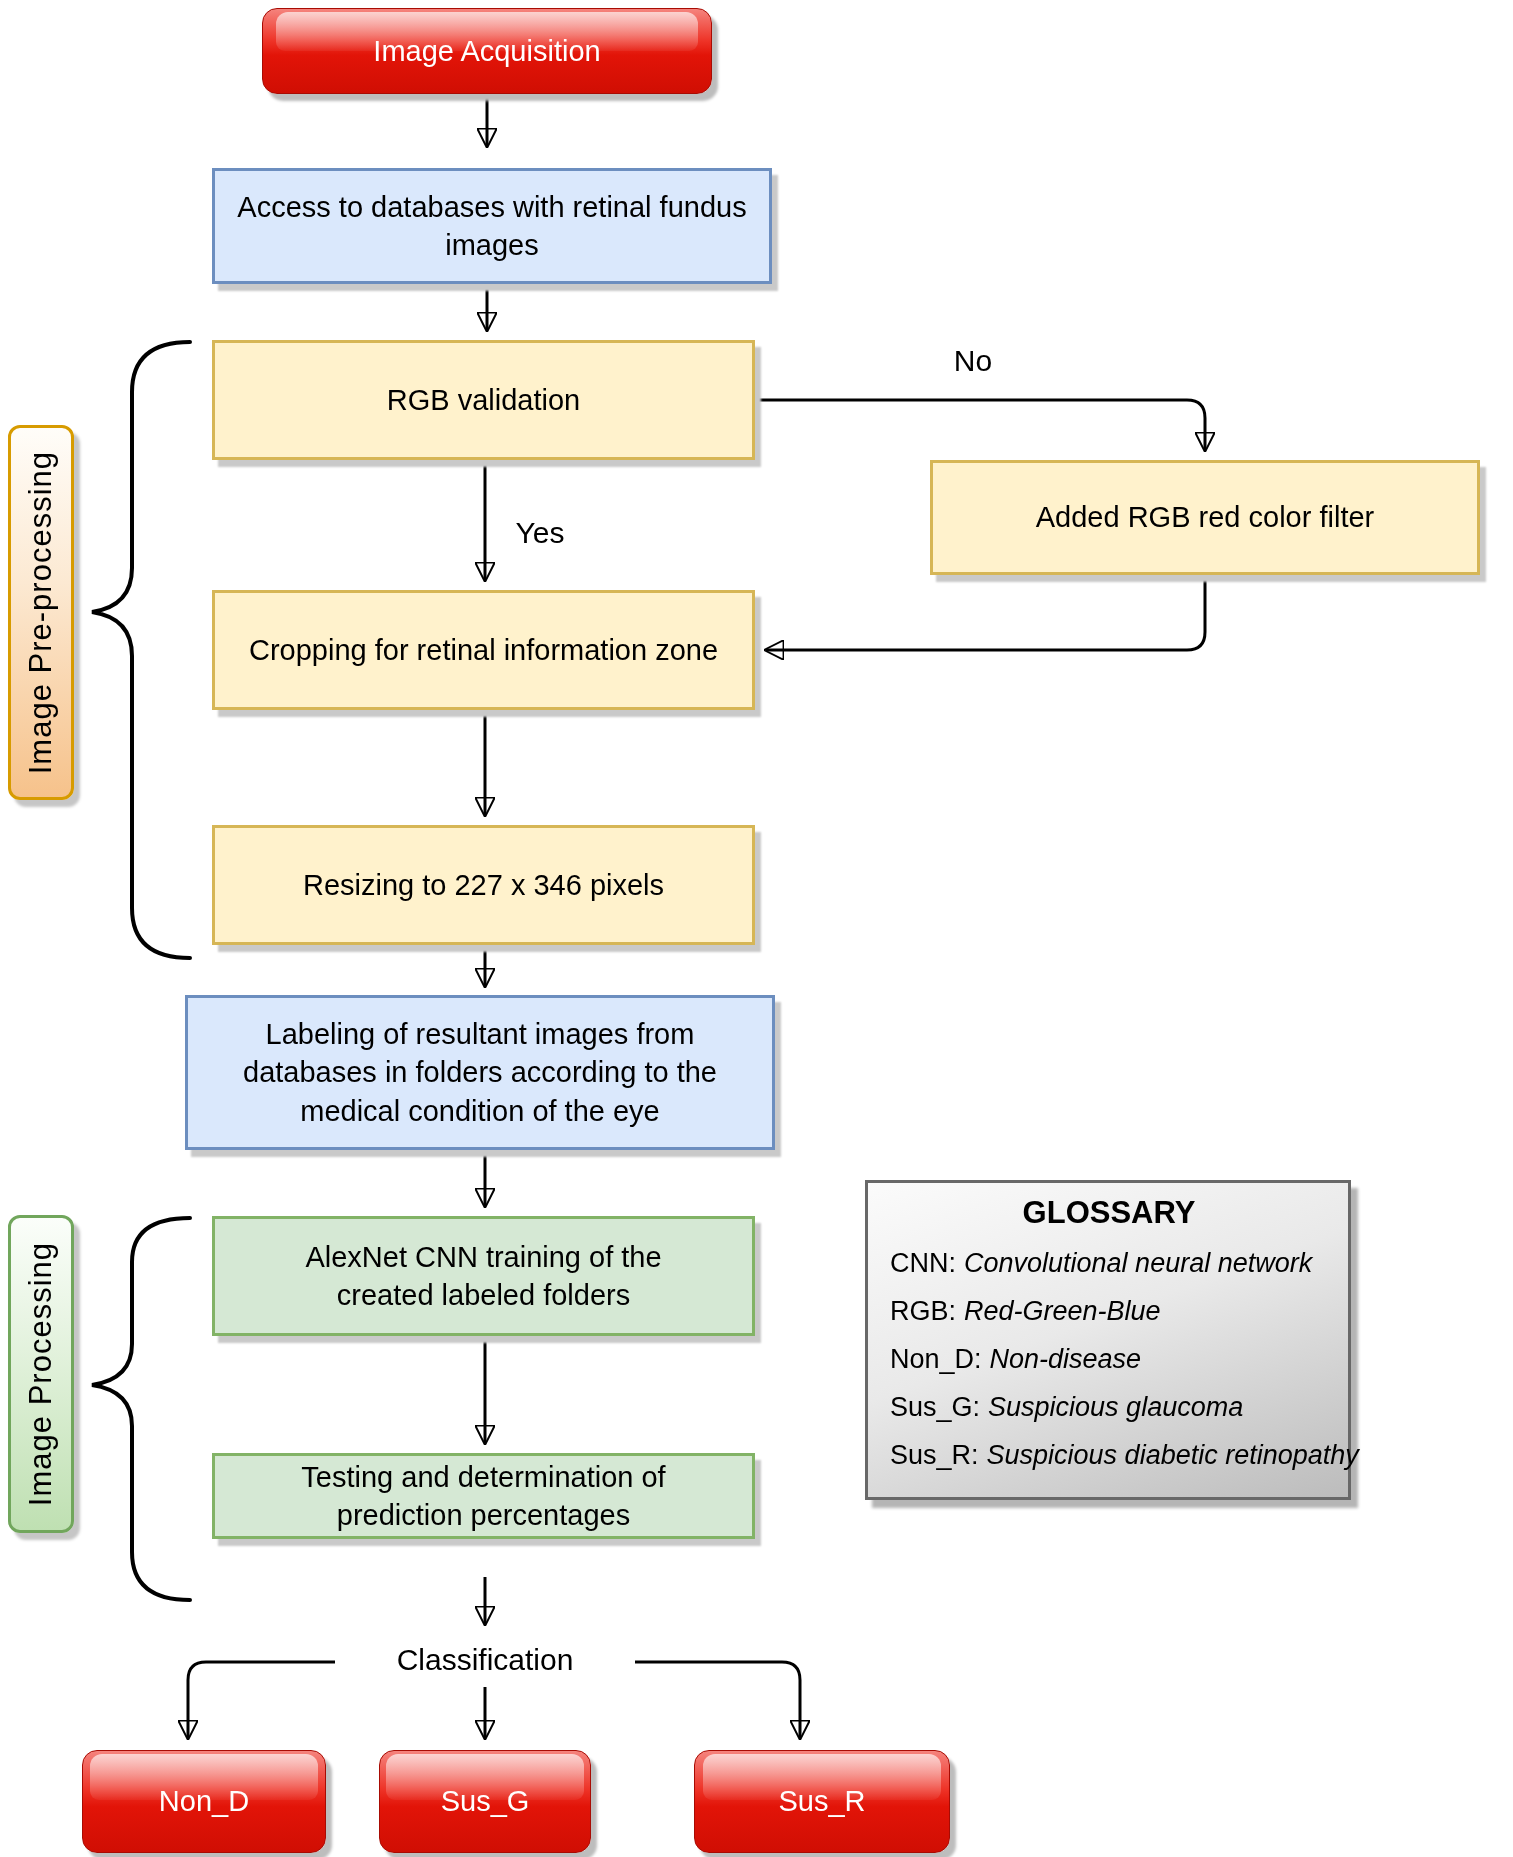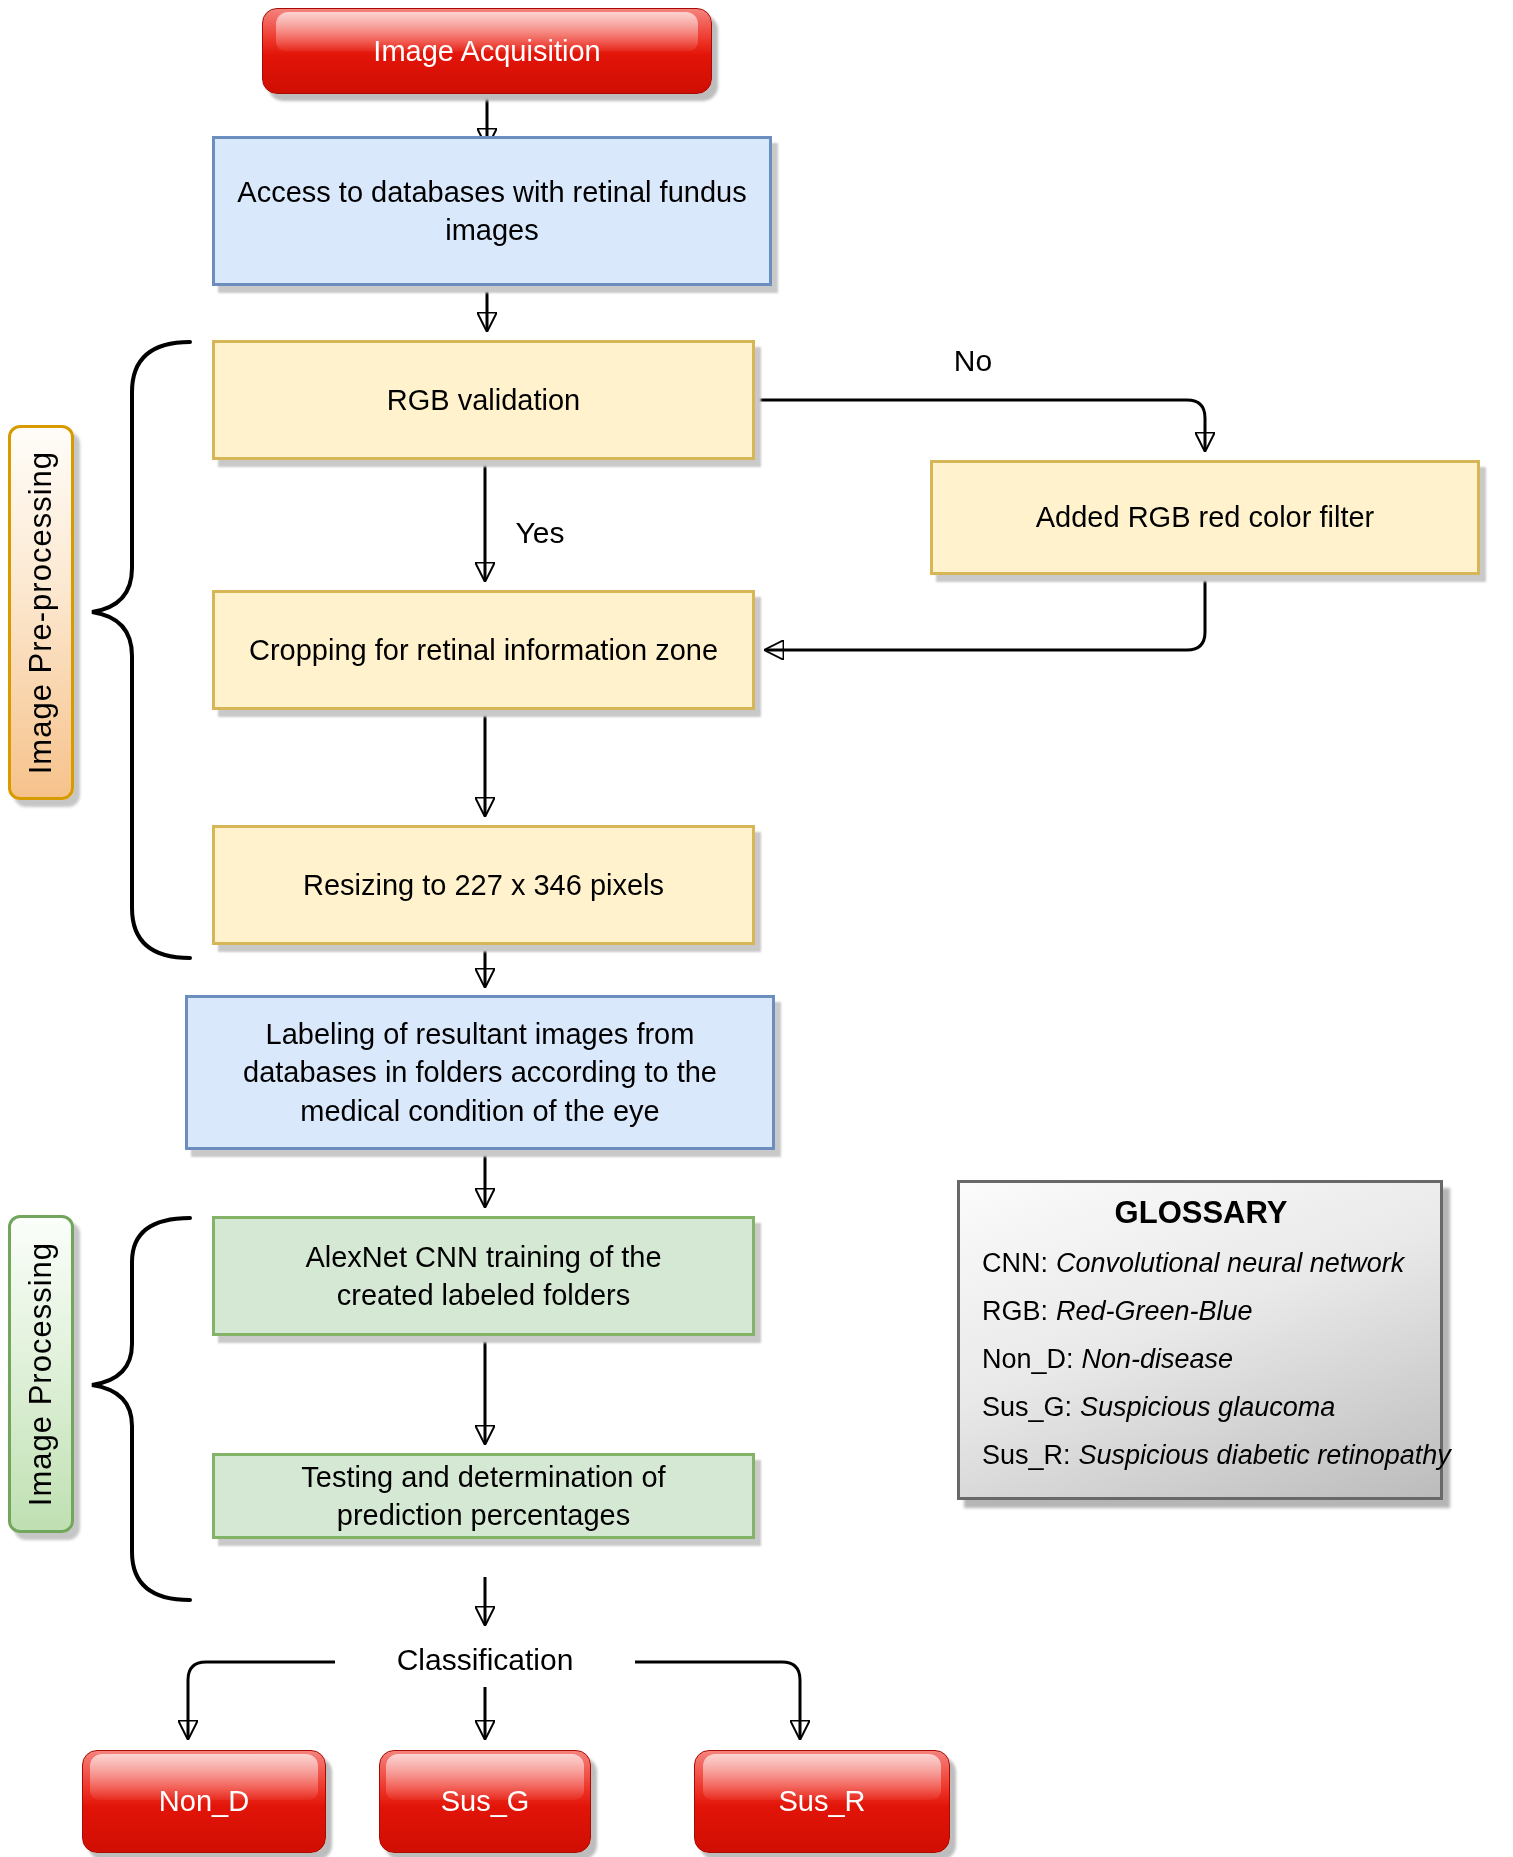"Access to databases with retinal" div.node { height: 150px -> 116px; top: 136px -> 168px }
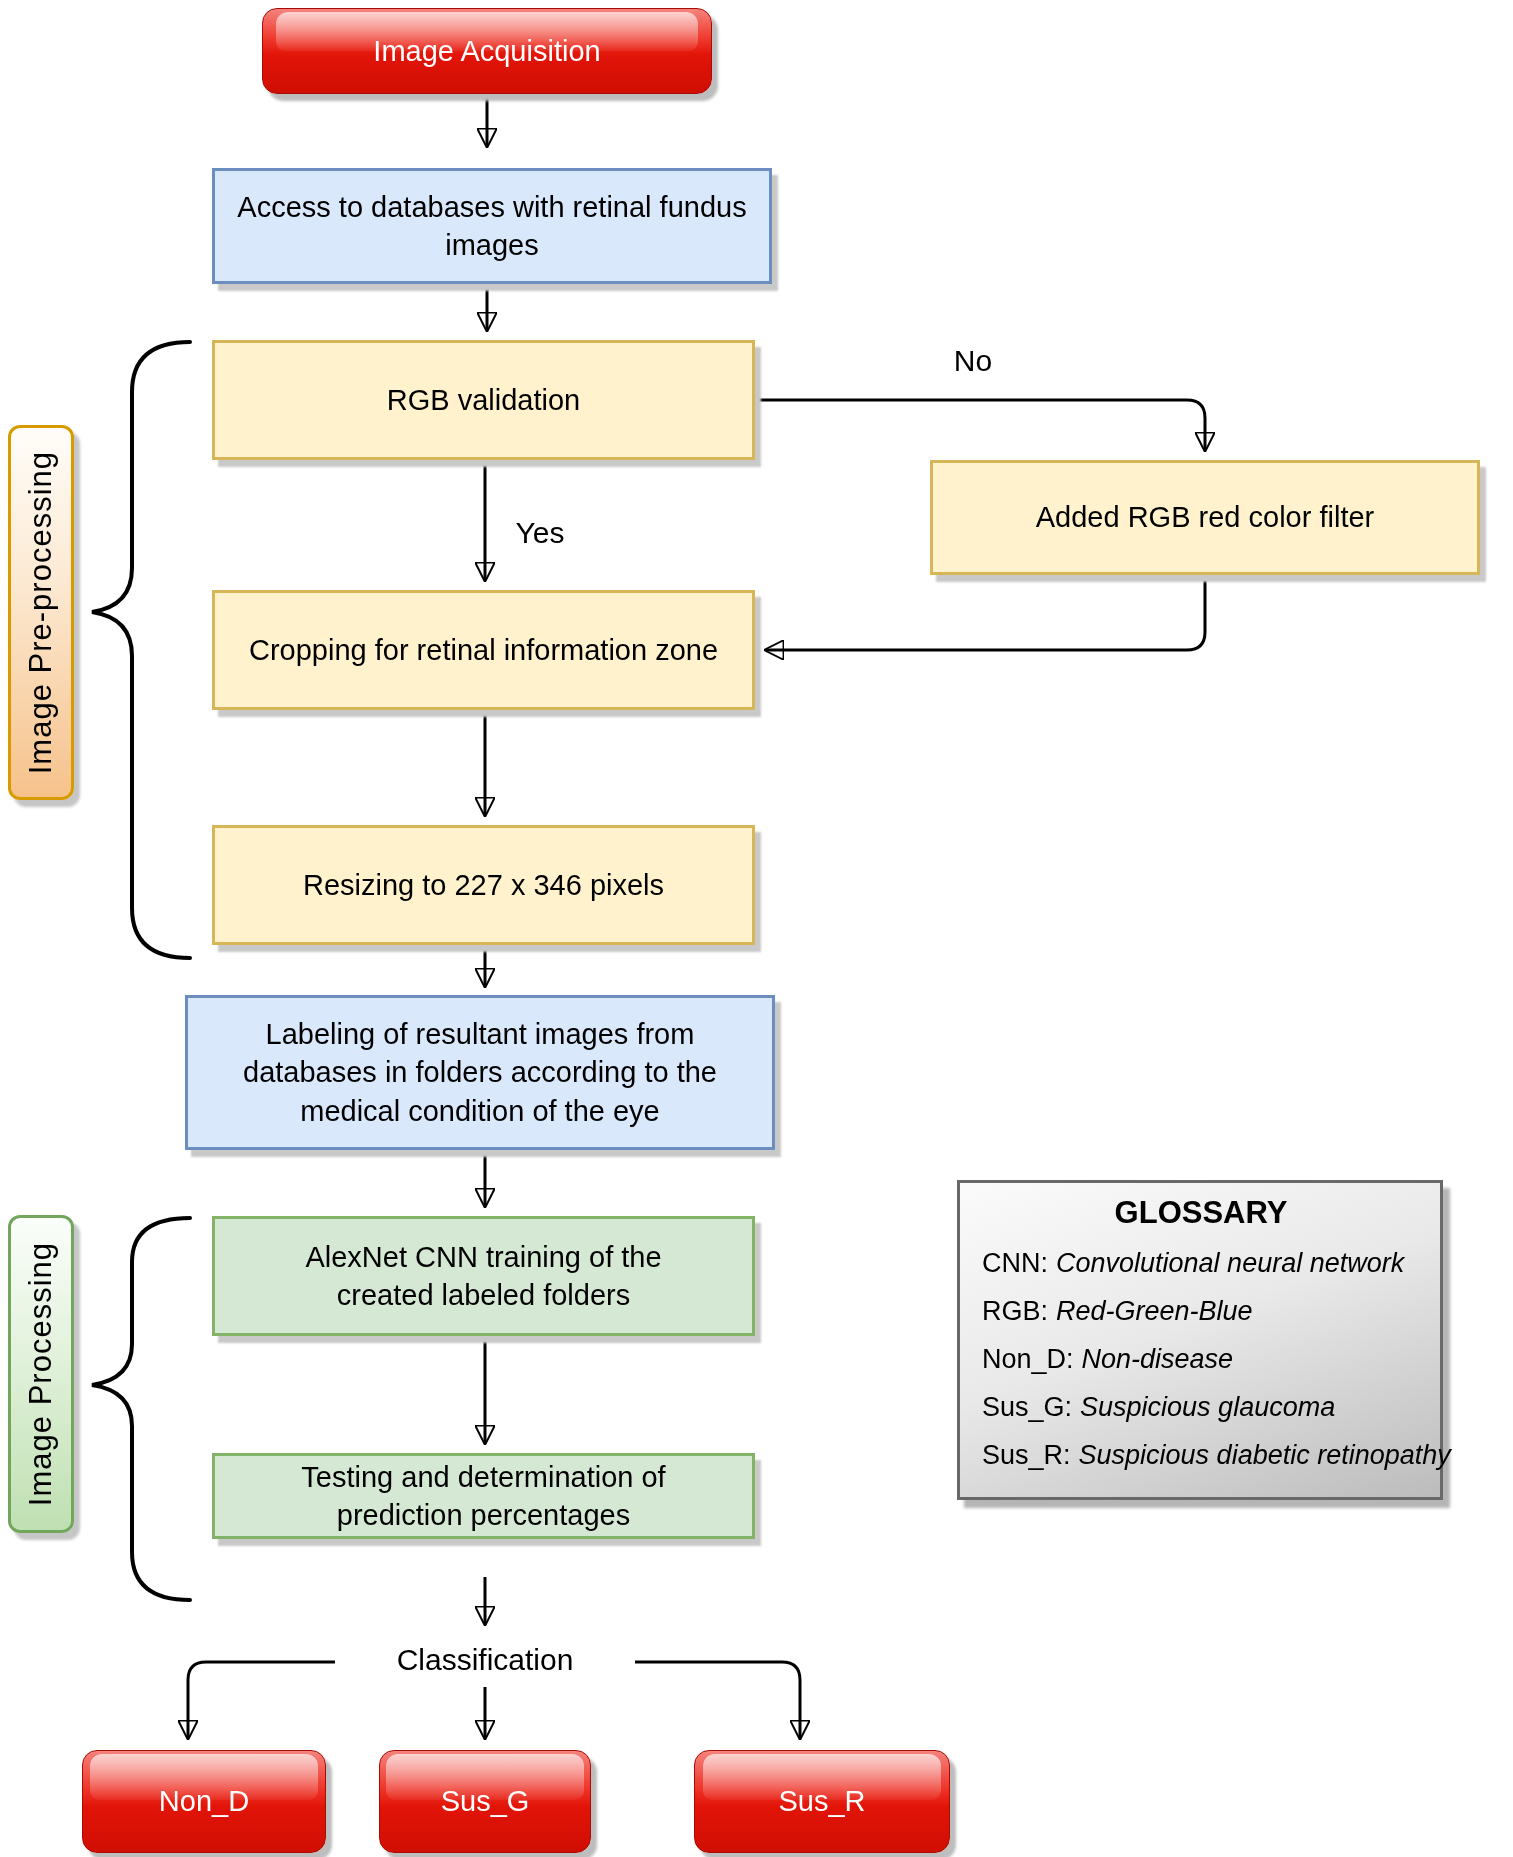"GLOSSARY" div.glossary { left: 957px -> 865px }
